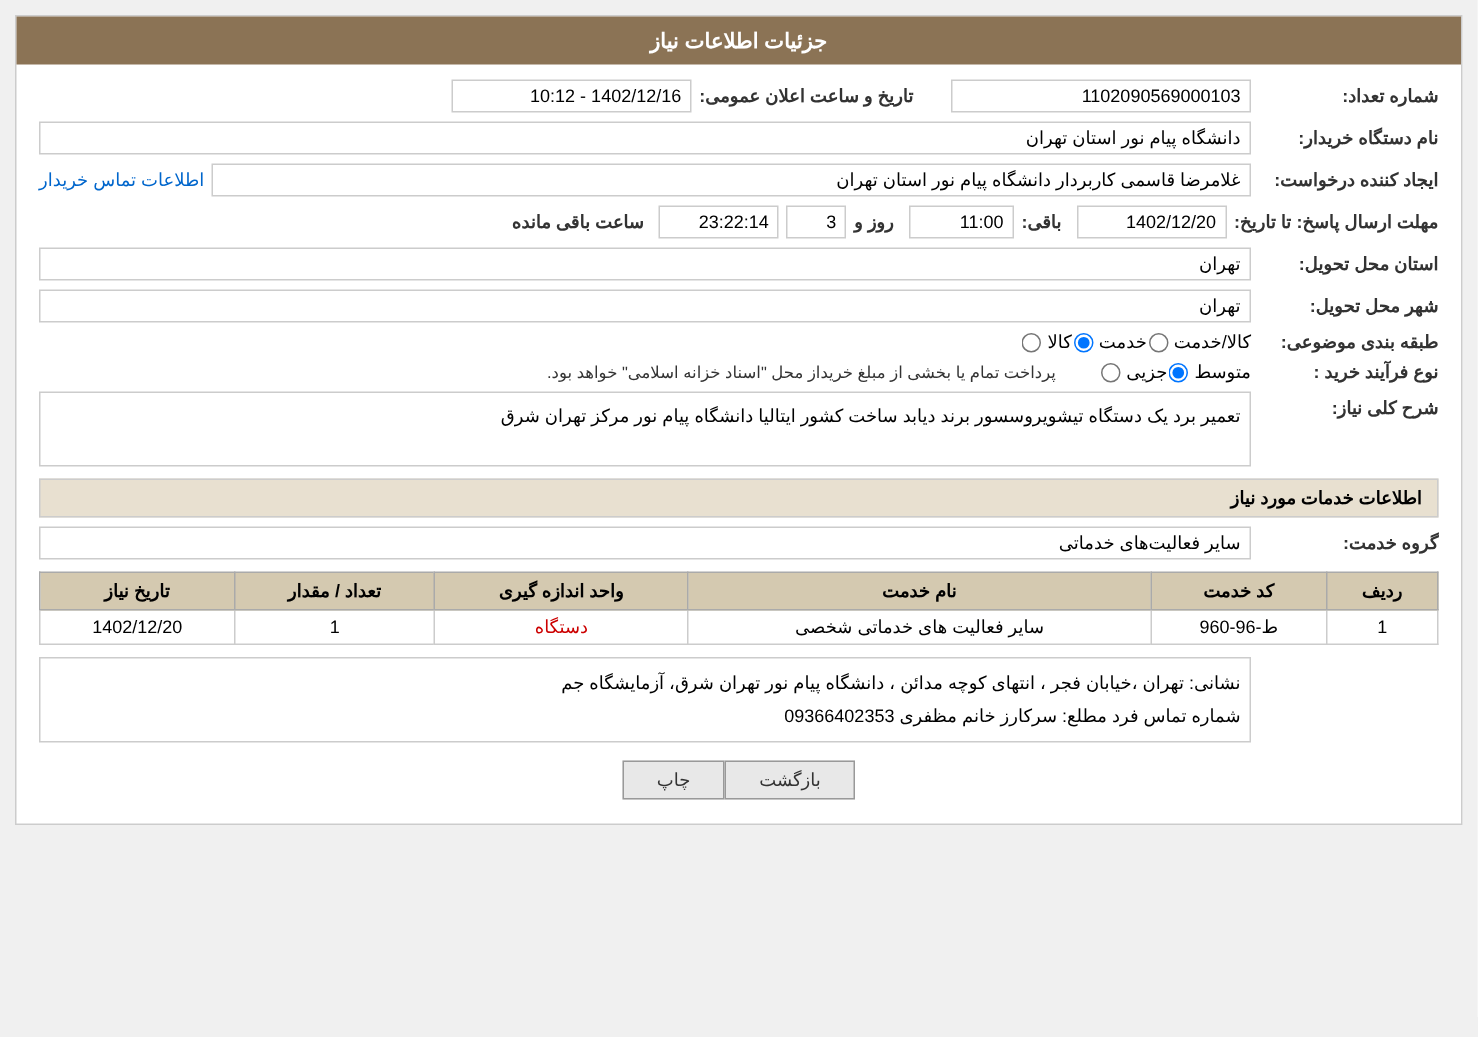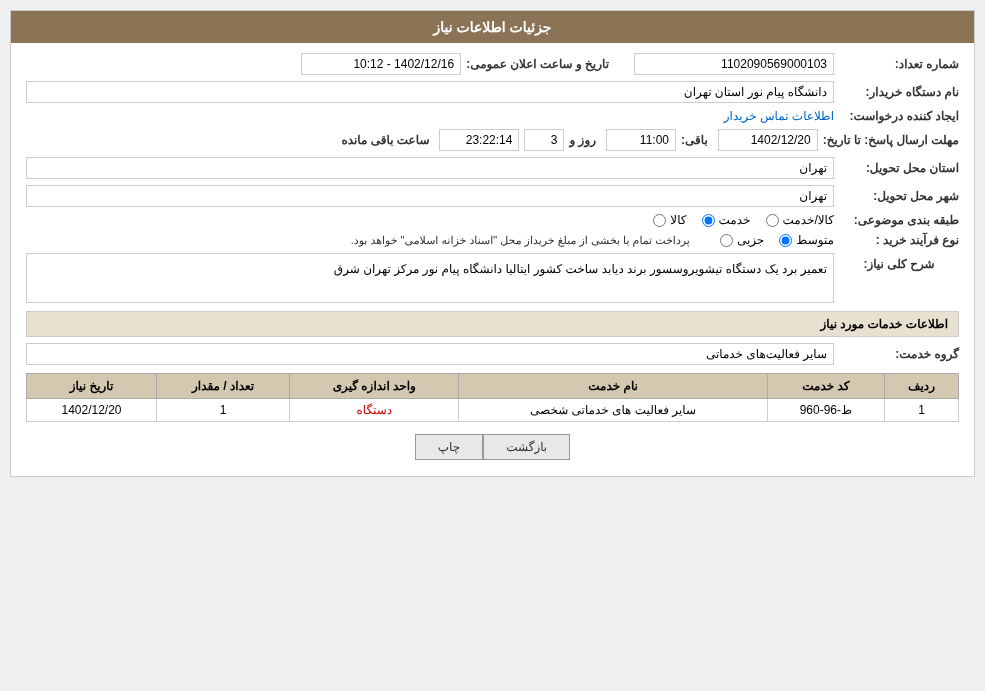"غلامرضا قاسمی کاربردار دانشگاه پیام" div.value-box { html: none -> <div>غلامرضا قاسمی کاربردار دانشگاه پیام نور استان تهران</div> }
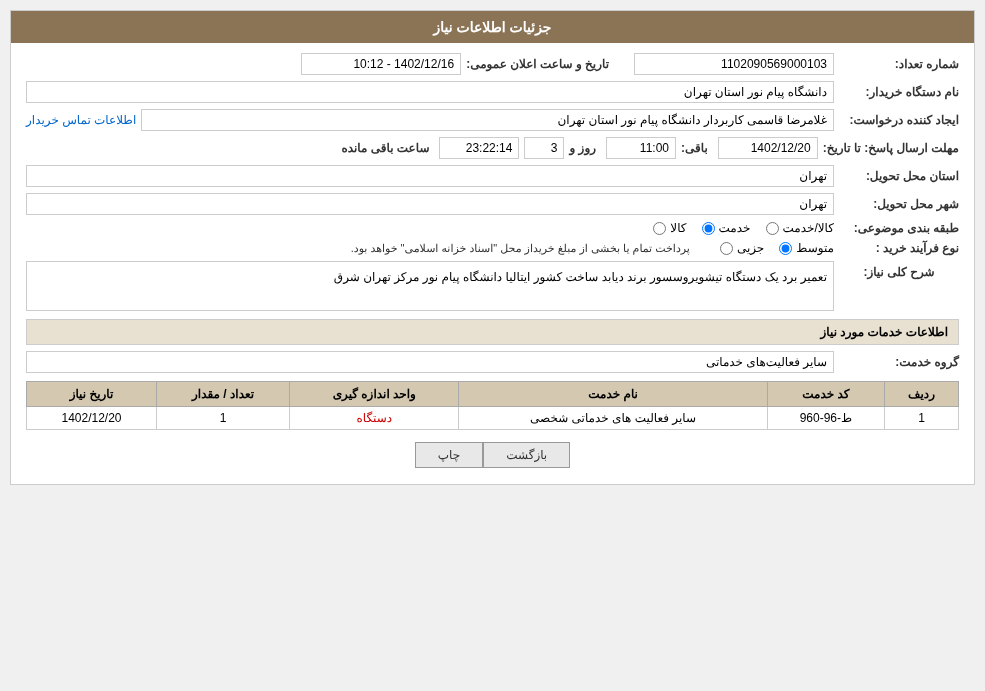"کالا" .radio-group { gap: 15px -> 1px }
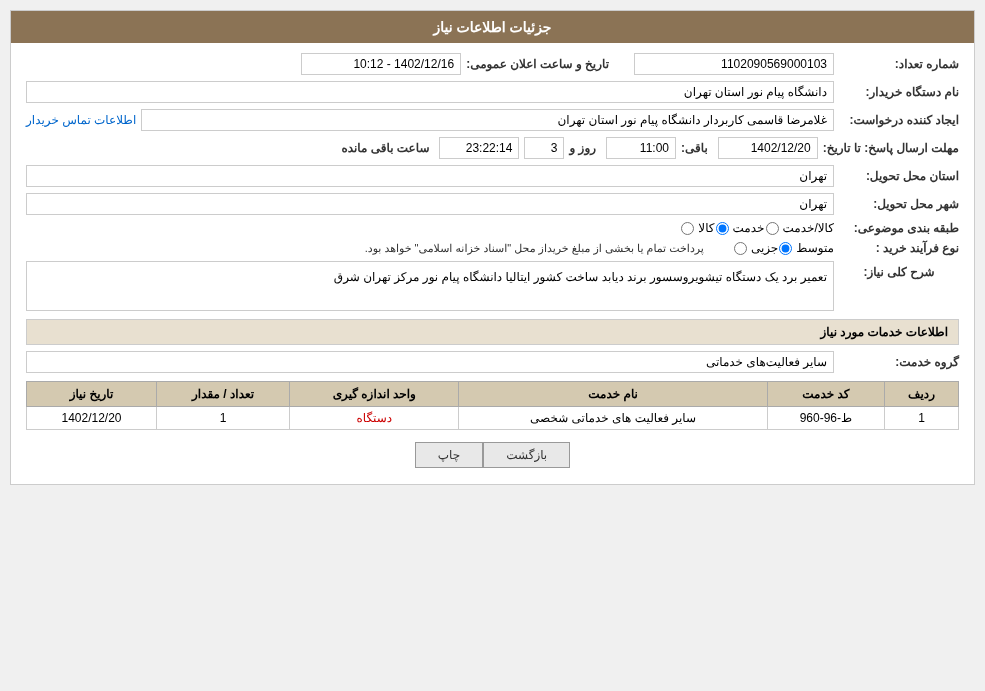"شرح کلی نیاز:" span.label { text-align: center -> none }
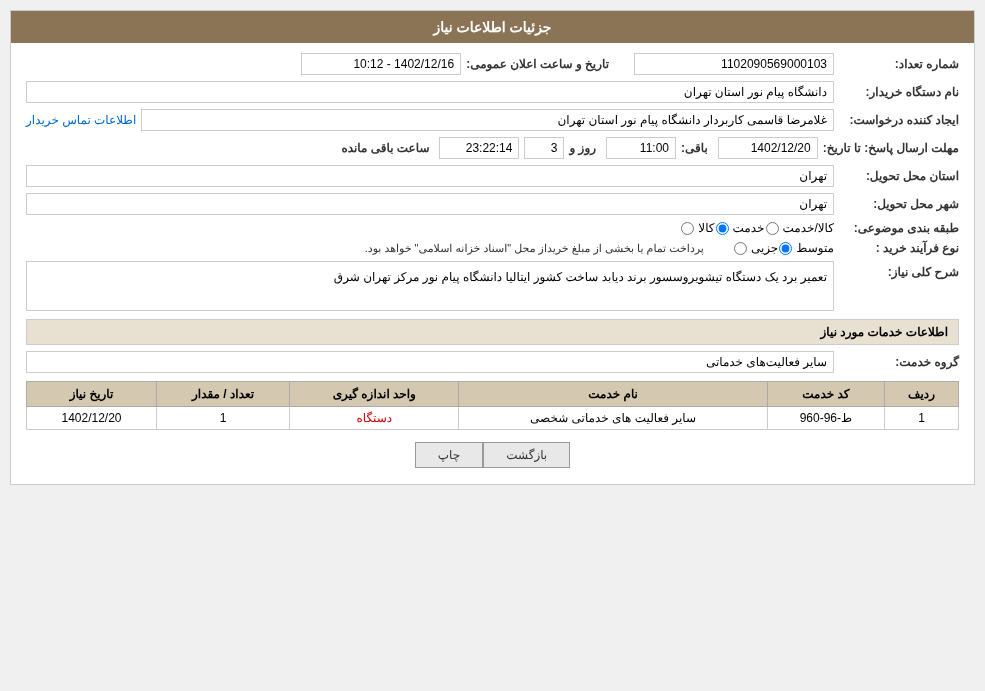"نشانی: تهران ،خیابان فجر ،" div.info-row { html: none -> <div> <span></span> <div> <div>نشانی: تهران ،خیابان فجر ، انتهای کوچه مدائن ، دانشگاه پیام نور تهران شرق، آزمایشگاه جم</div> <div>شماره تماس فرد مطلع: سرکارز خانم مظفری 09366402353</div> </div> </div> }
